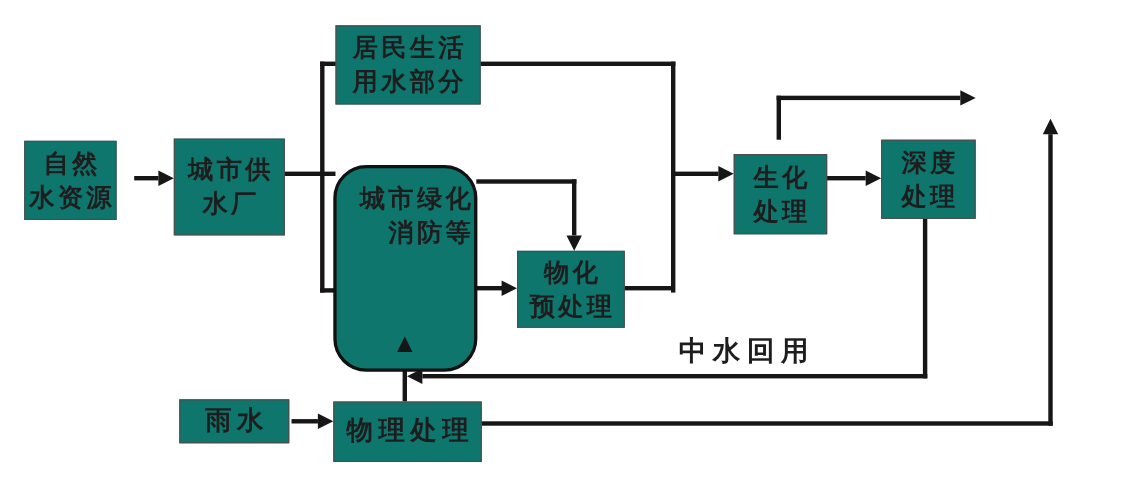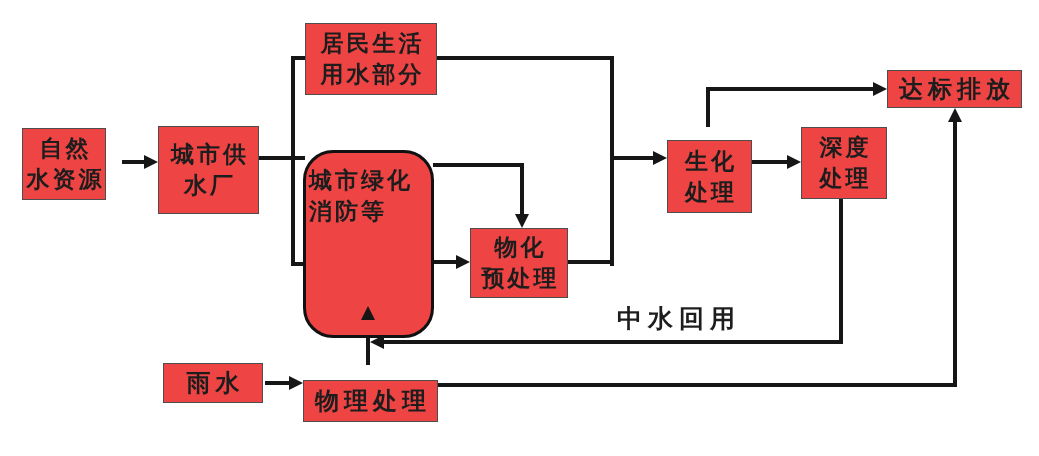"居民生活" .box { background: #ef4444 -> #0f766e; text-align: left -> right }
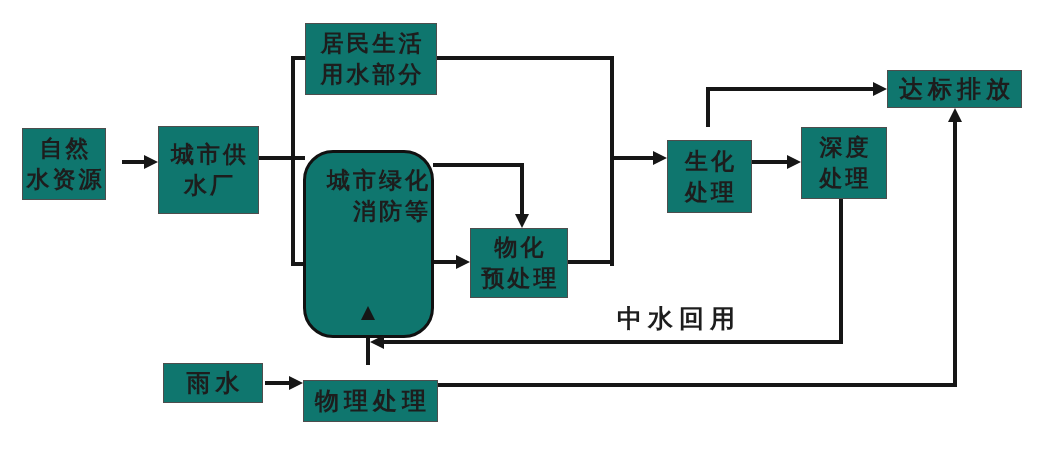"达标排放" div.box { html: <div> <div>达标排放</div> </div> -> none }
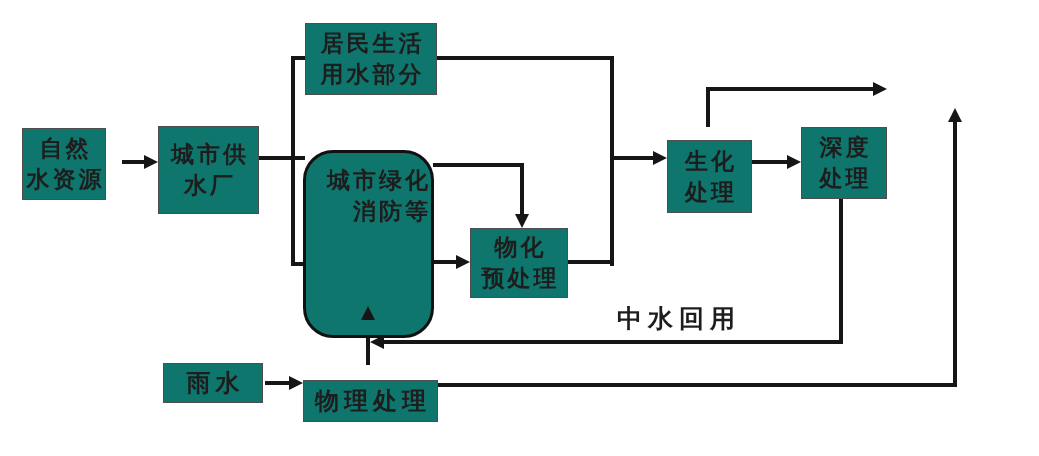"物理处理" div.box { height: 42px -> 55px; top: 380px -> 365px }
